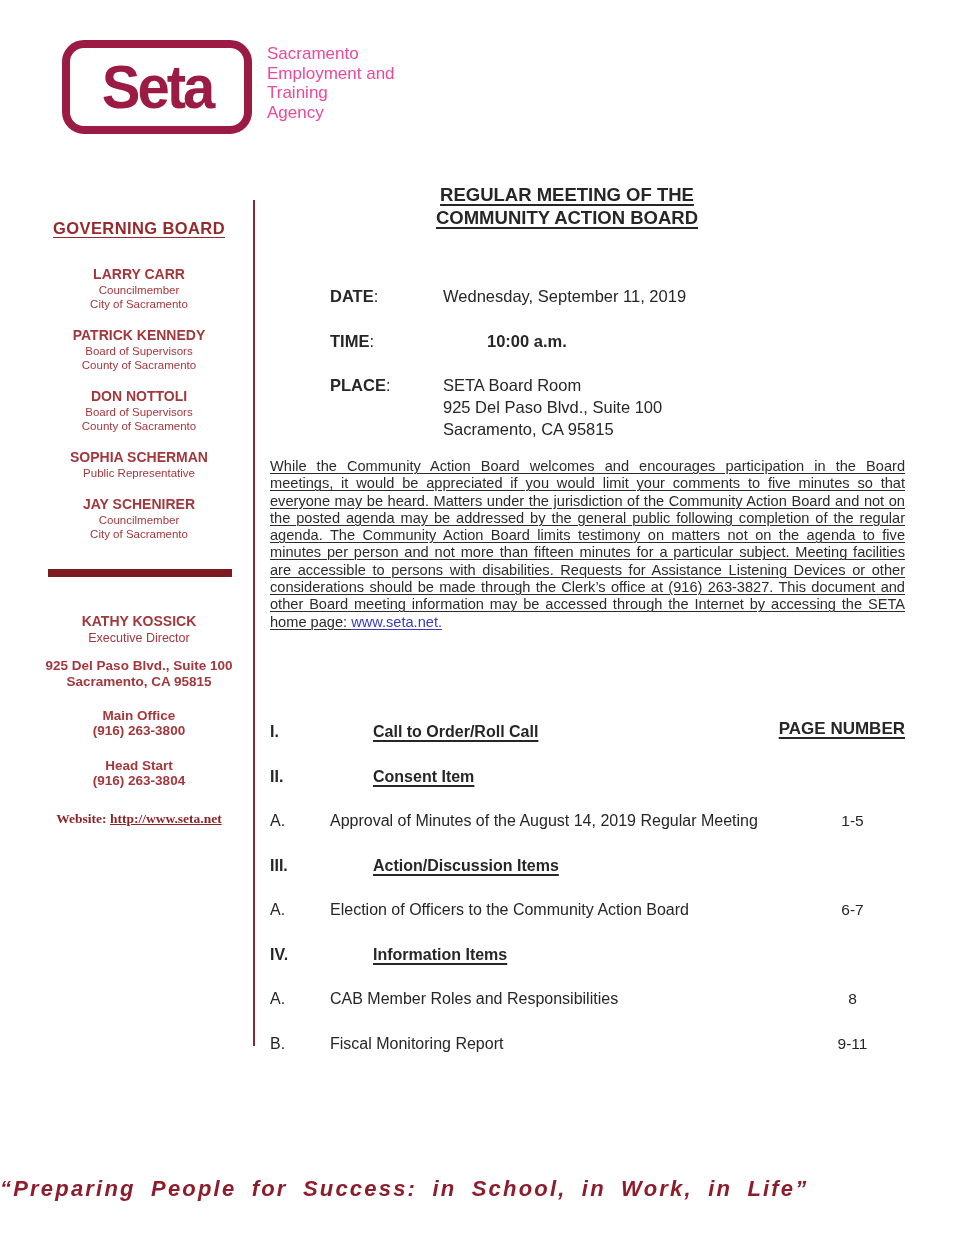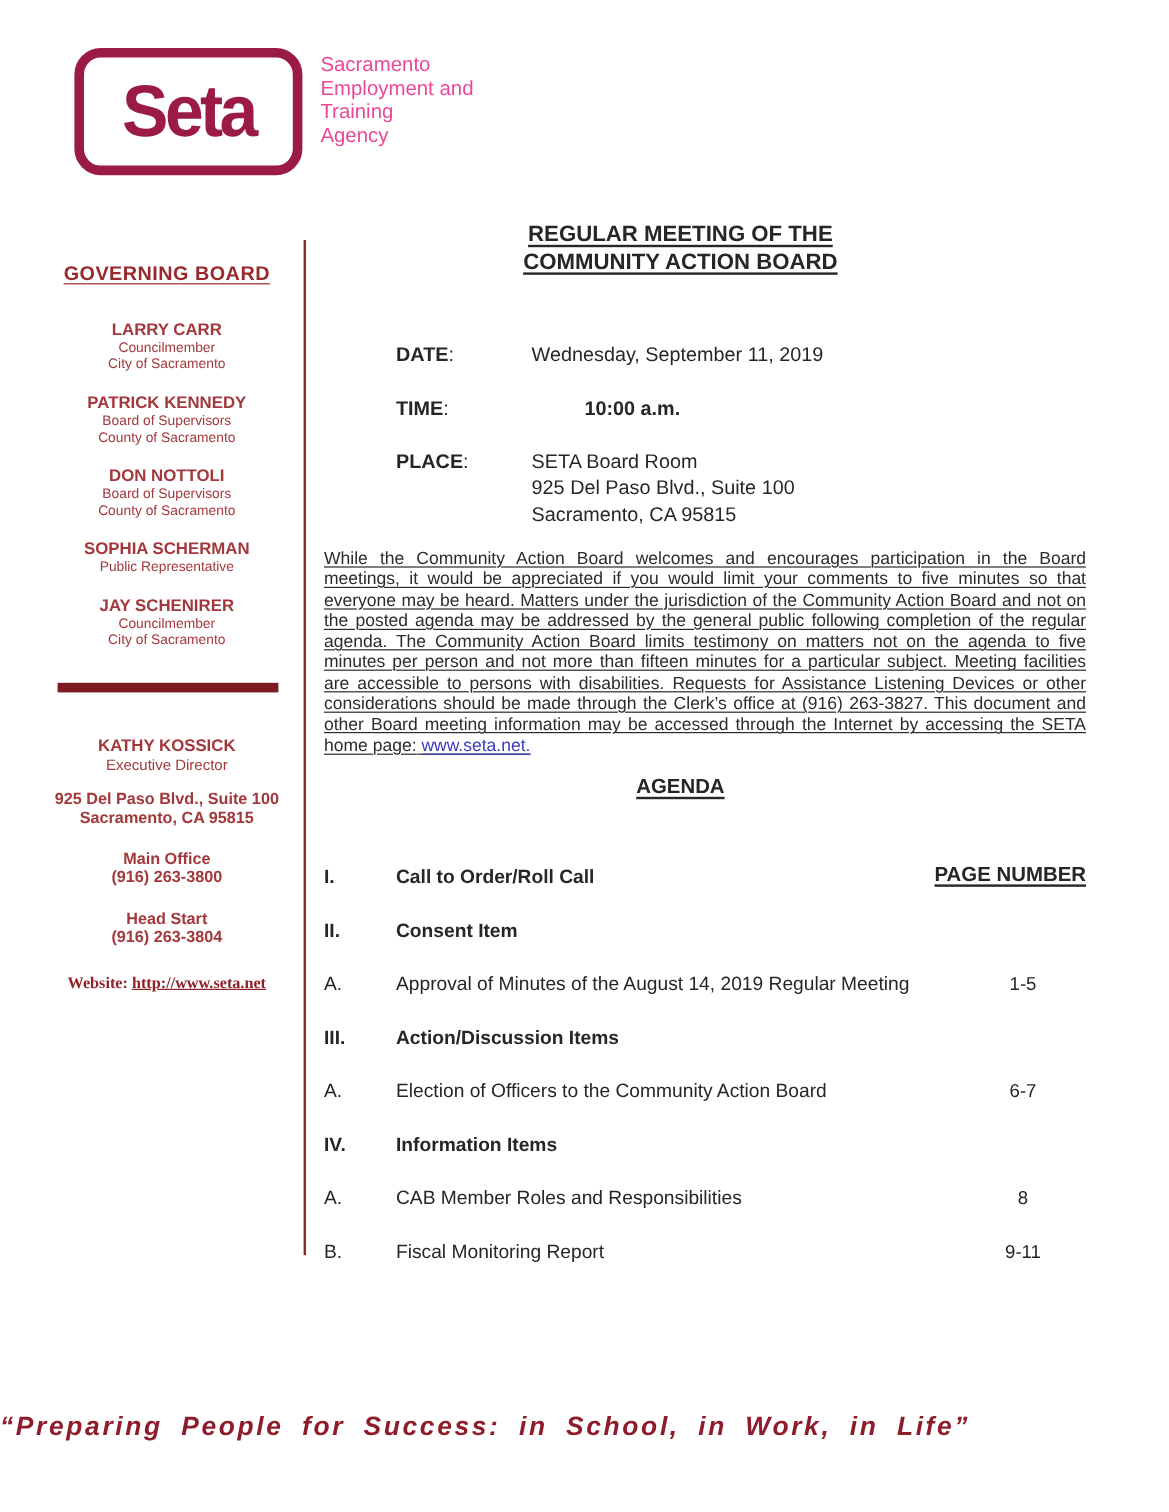"Seta" .logo-box { height: 106px -> 94px }
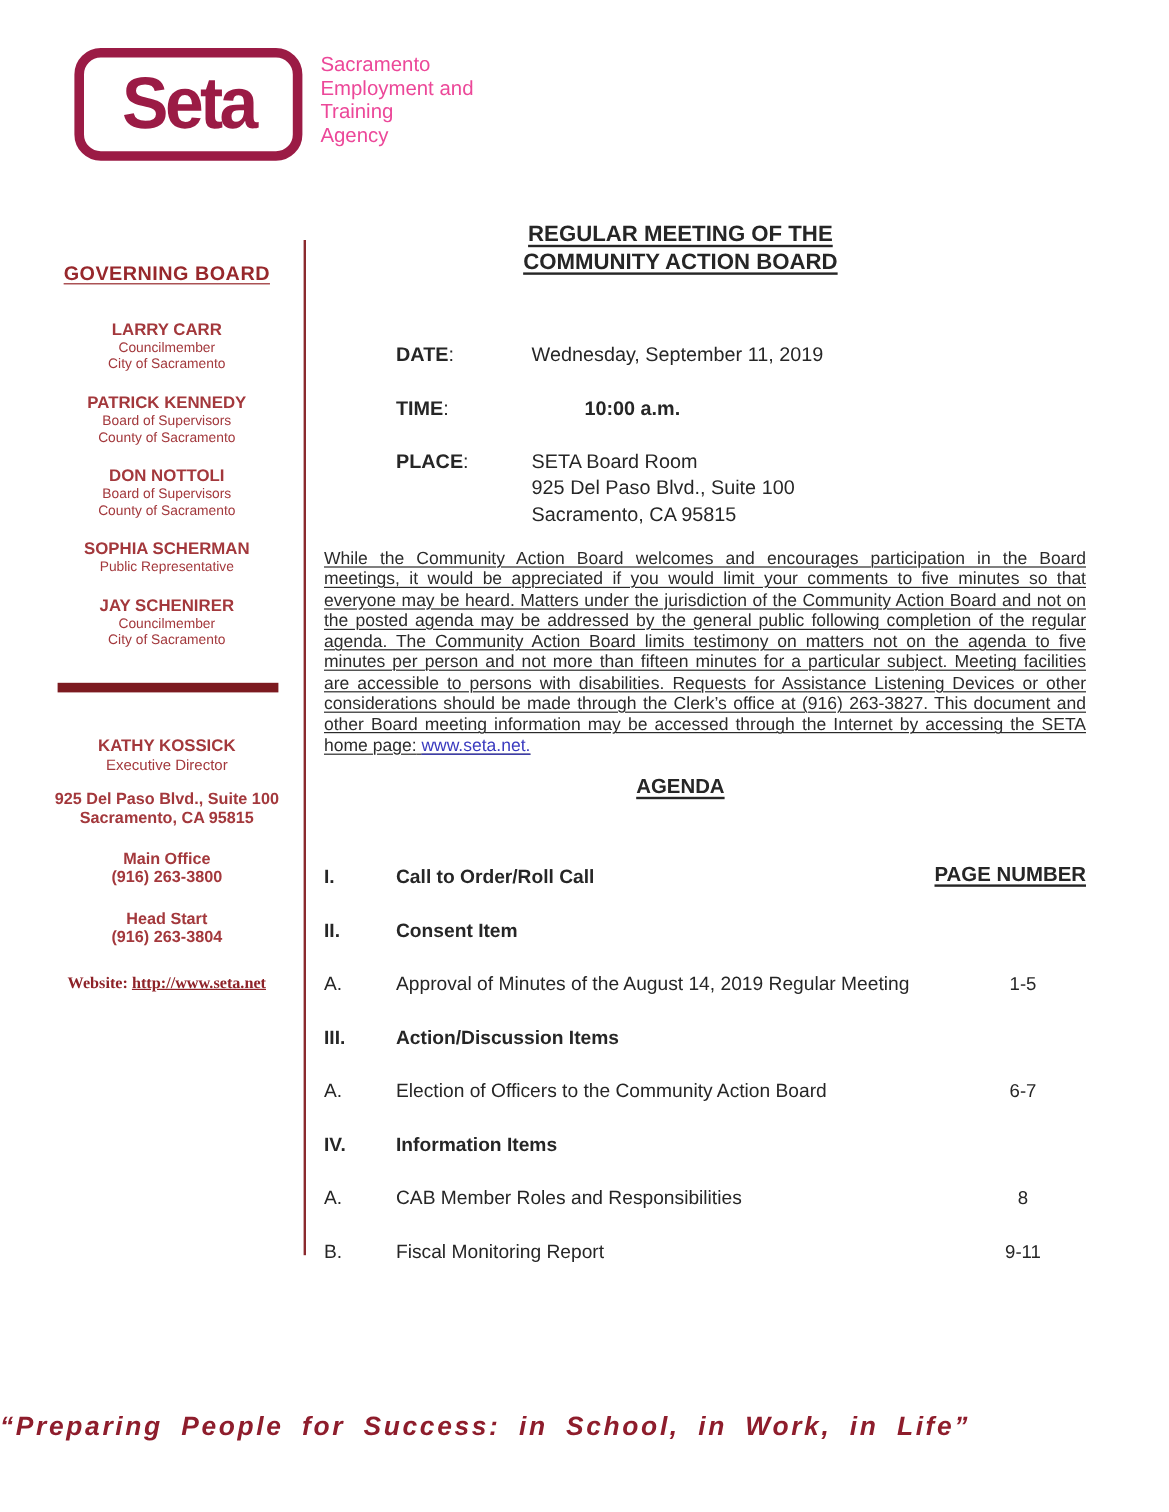"AGENDA" div.agenda-head { html: <div> <span>AGENDA</span> </div> -> none }
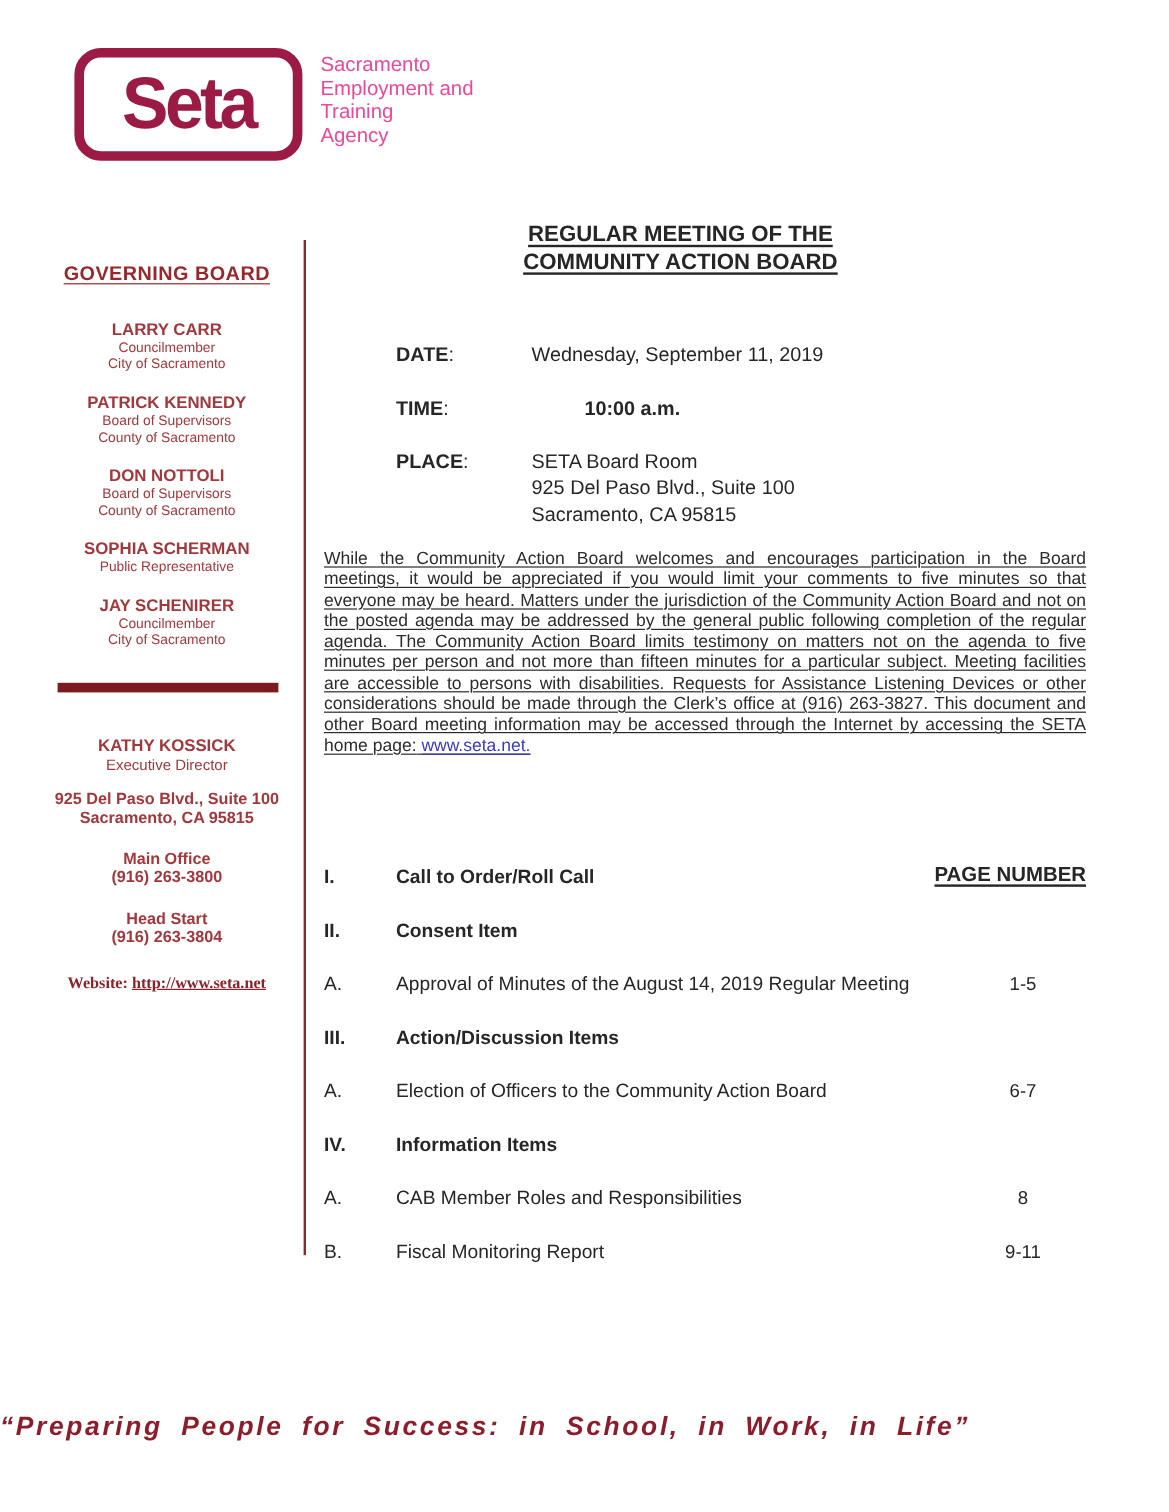"Call to Order/Roll Call" .acol-text.section { margin-left: none -> 43px; text-decoration: none -> underline }
